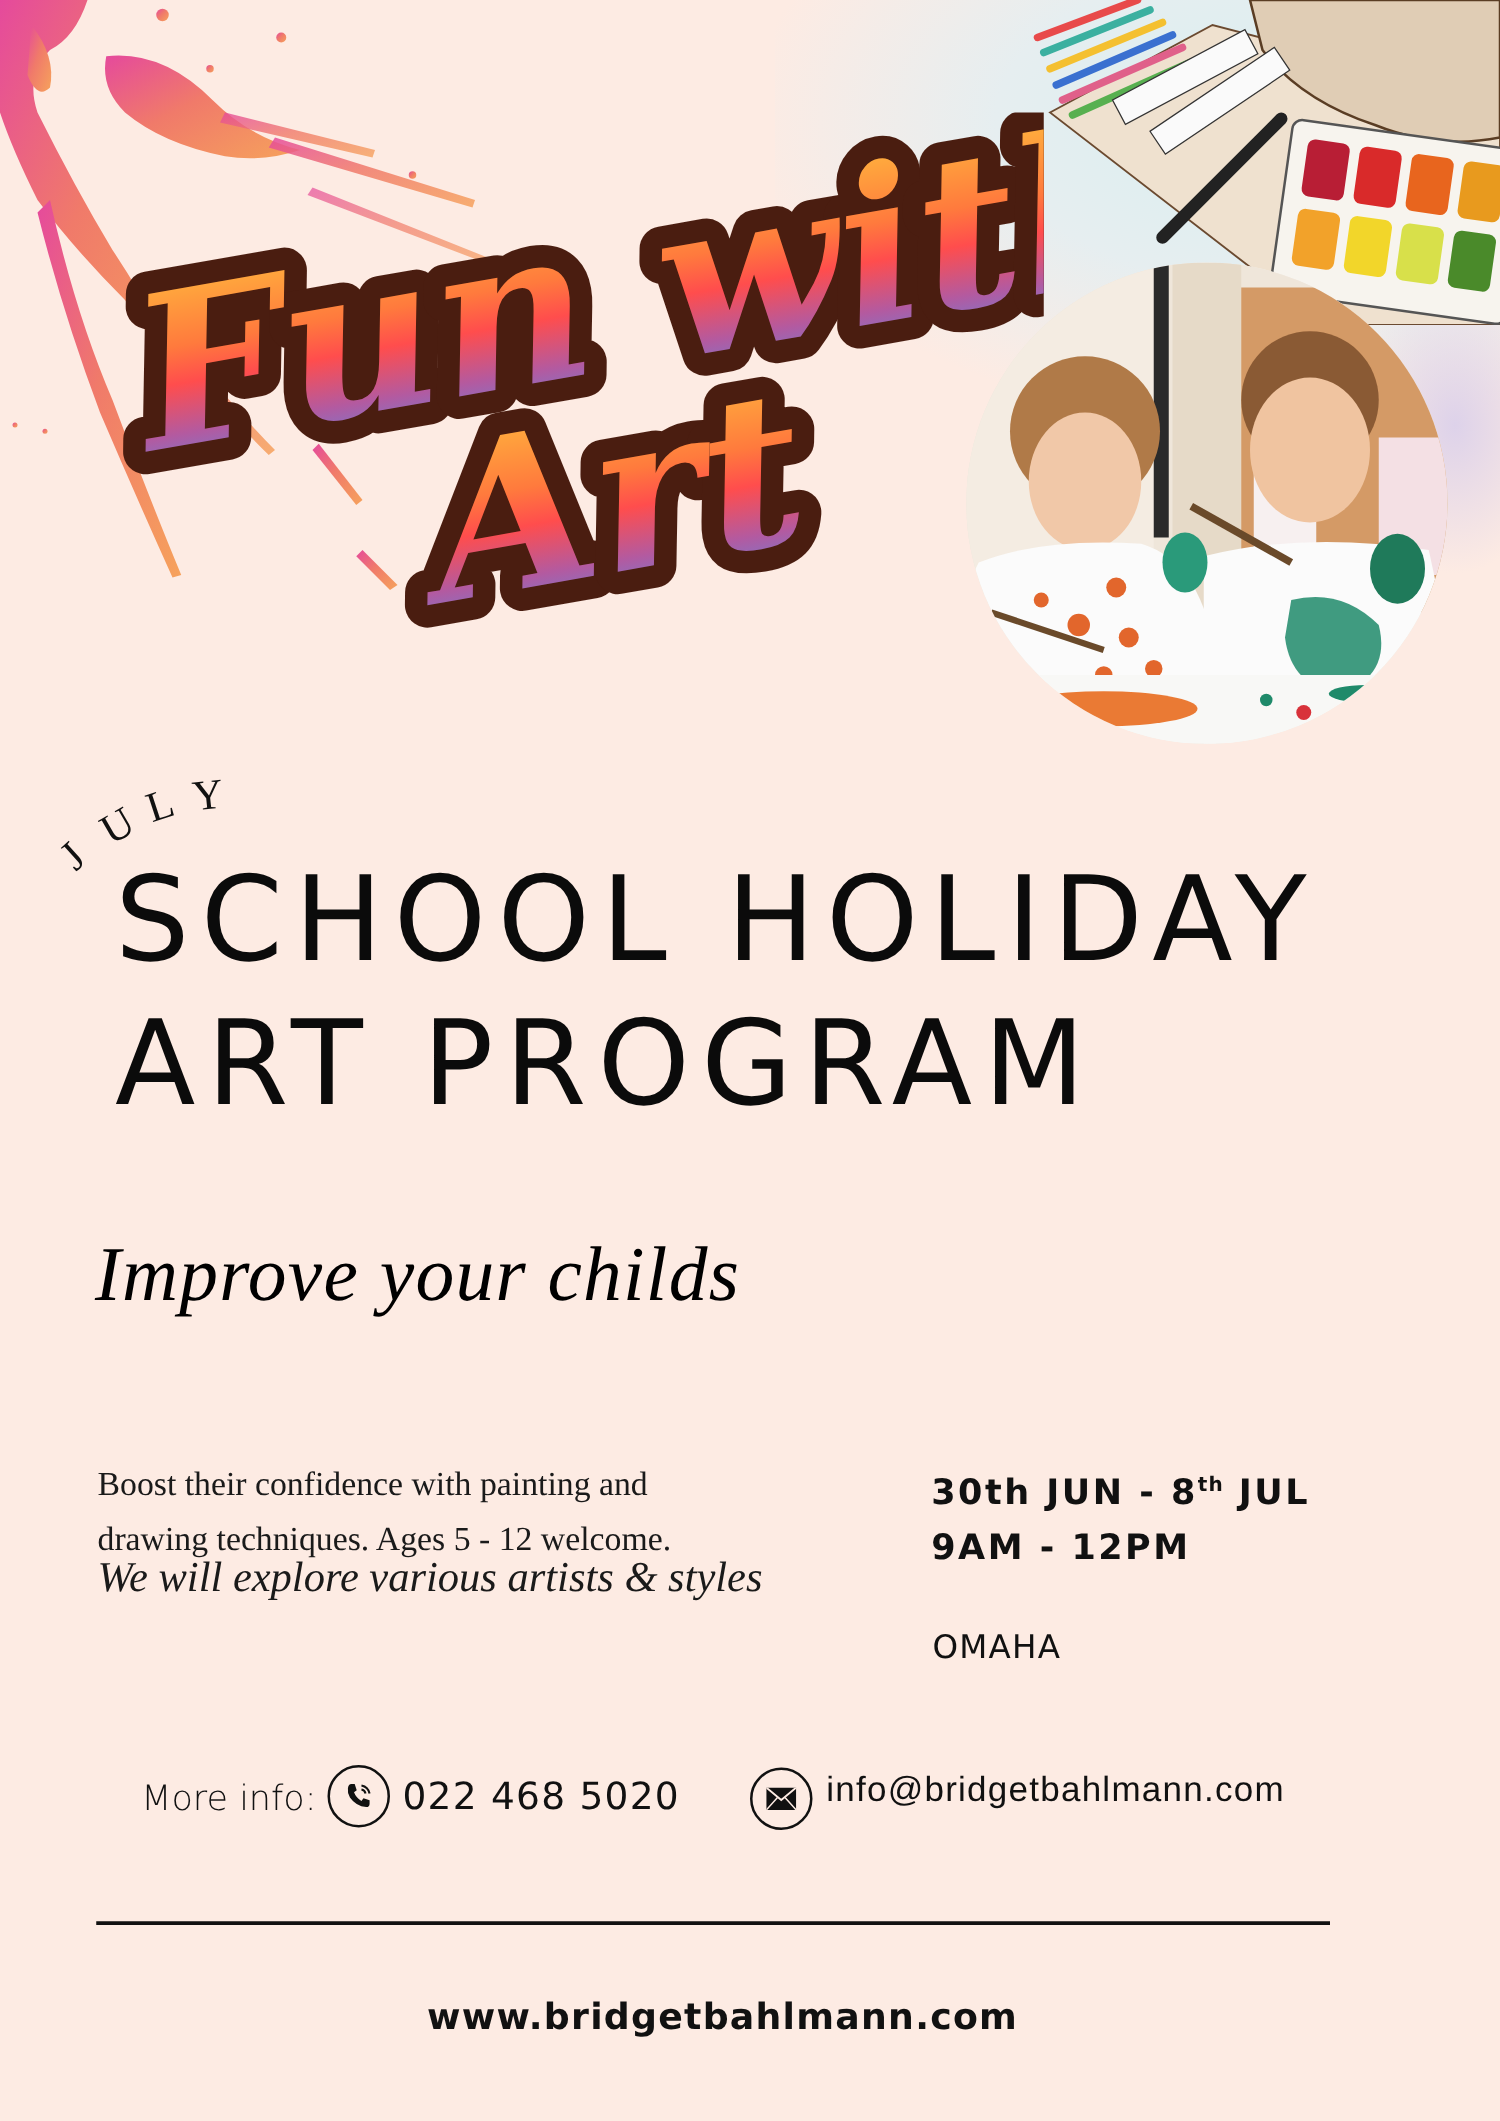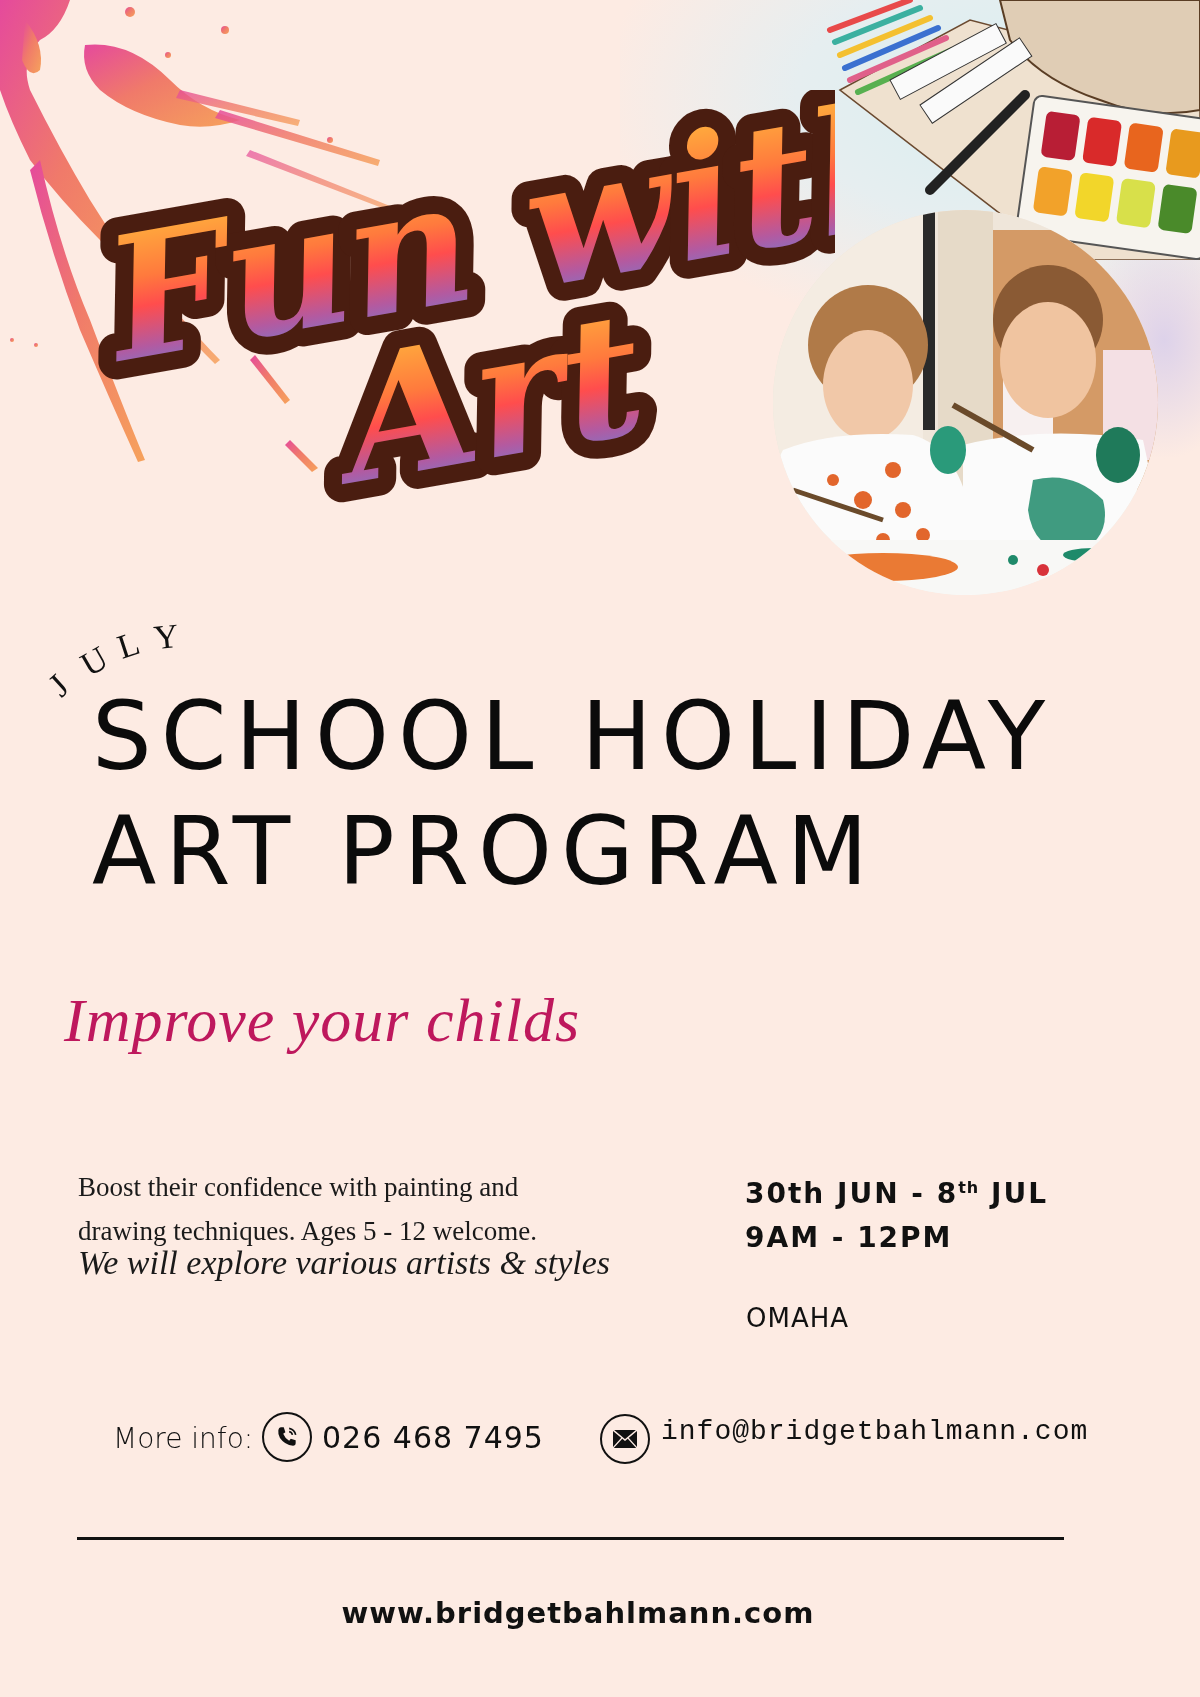"Improve your childs" .tagline { color: #be185d -> #000000; left: 64px -> 76px }
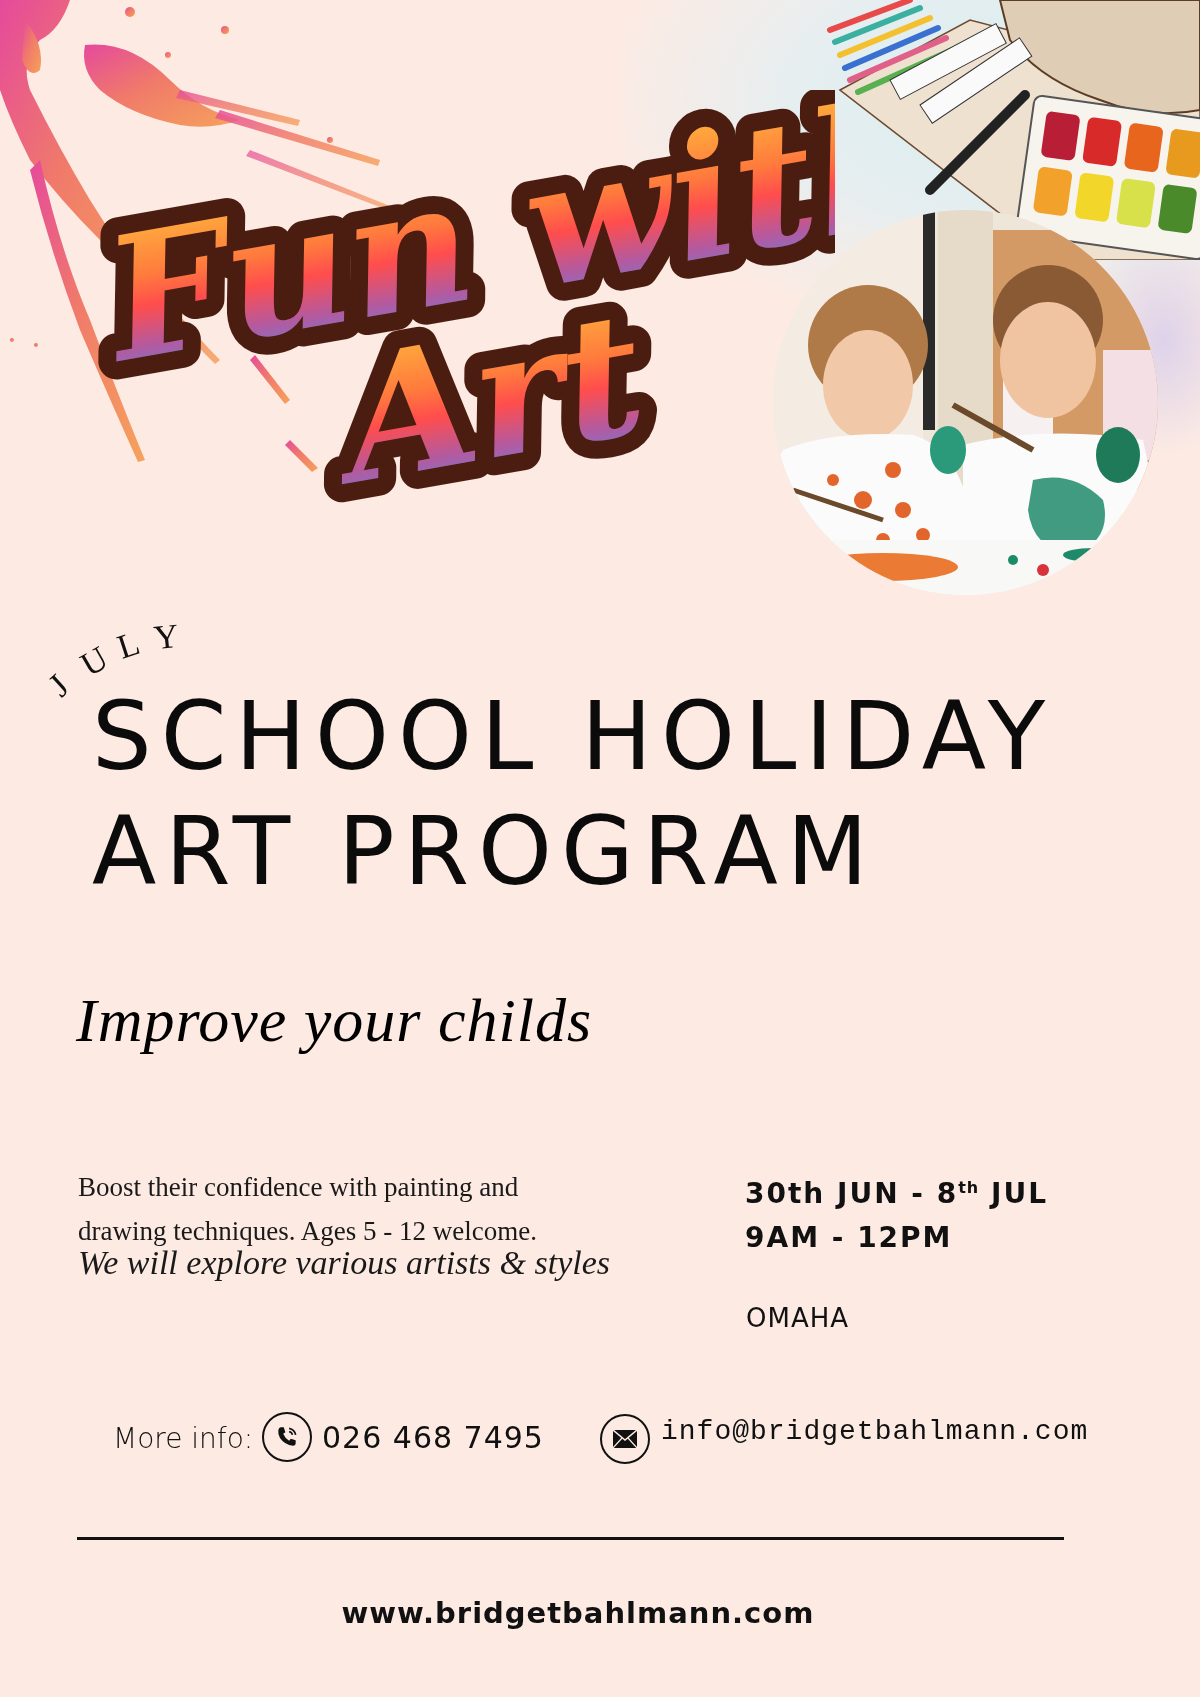"026 468 7495" a.phone { text: 026 468 7495 -> 022 468 5020 }
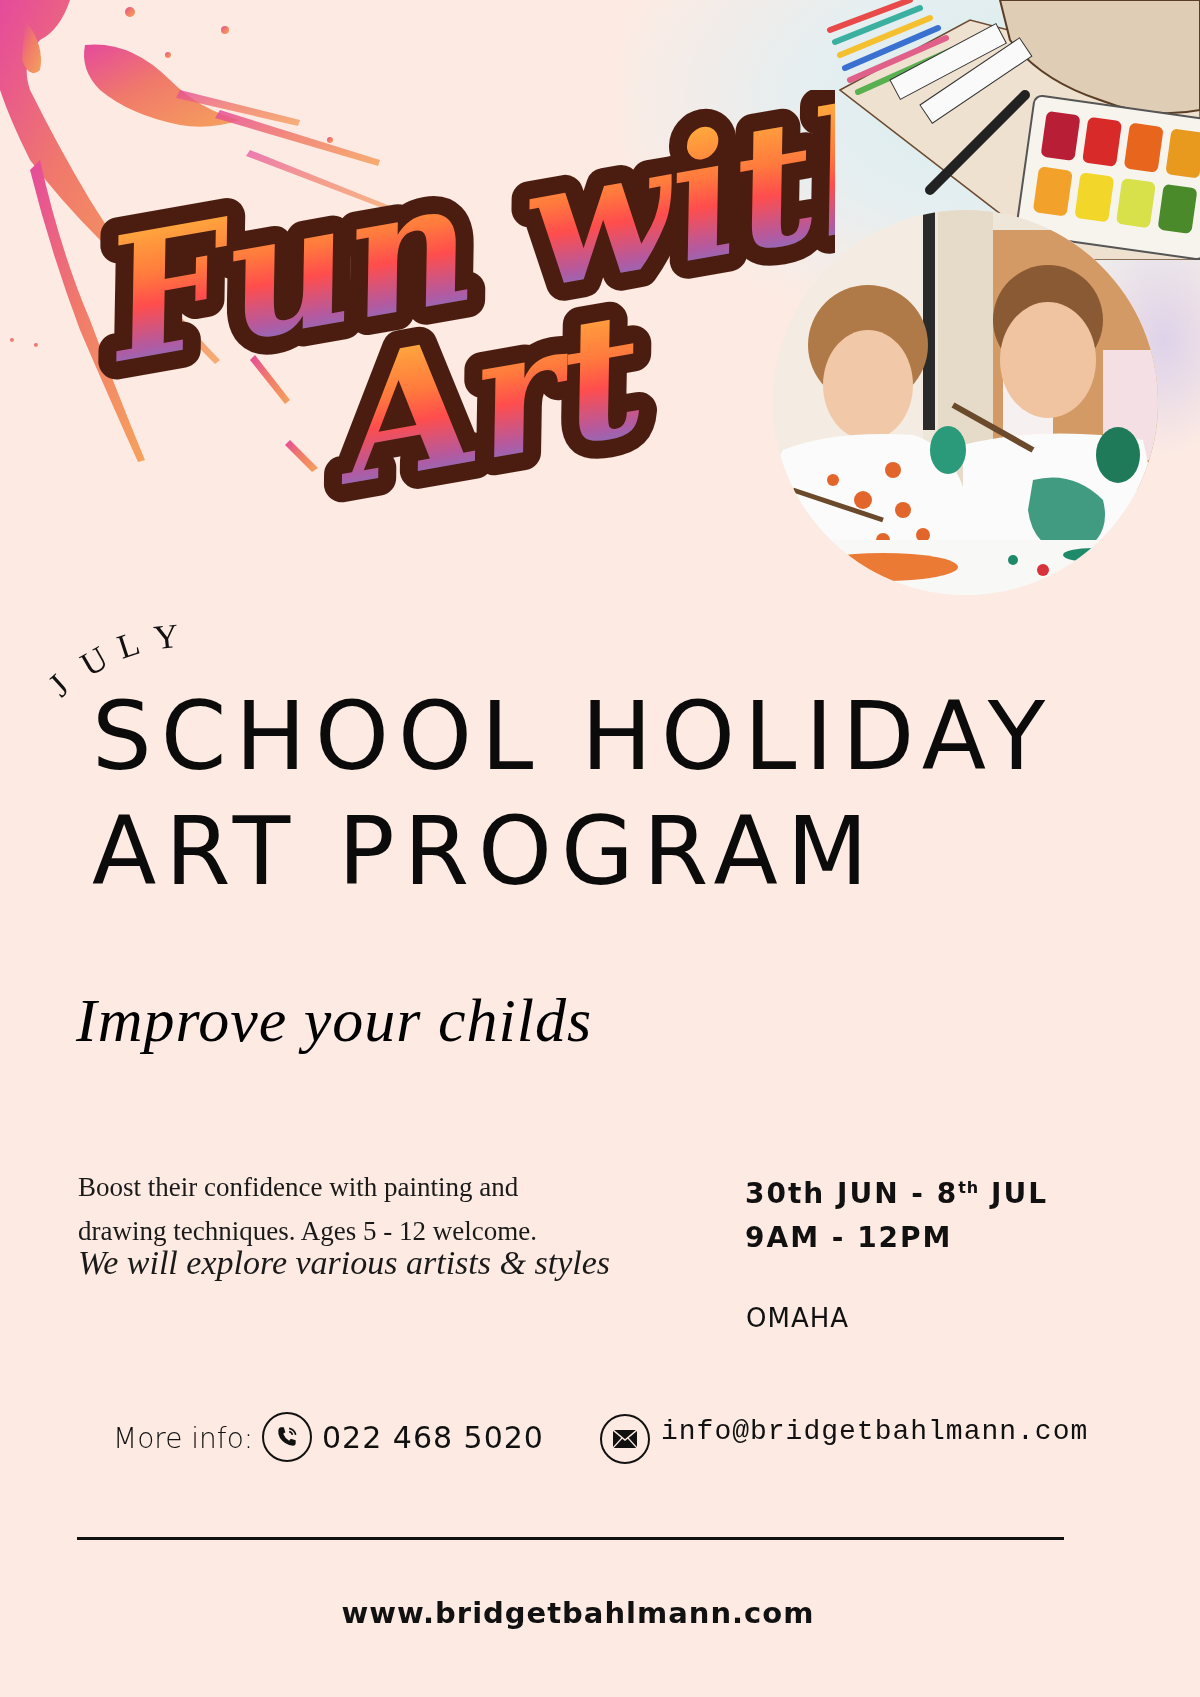"info@bridgetbahlmann.com" .contact .email { font-family: Liberation Mono, monospace -> Liberation Sans, sans-serif }
